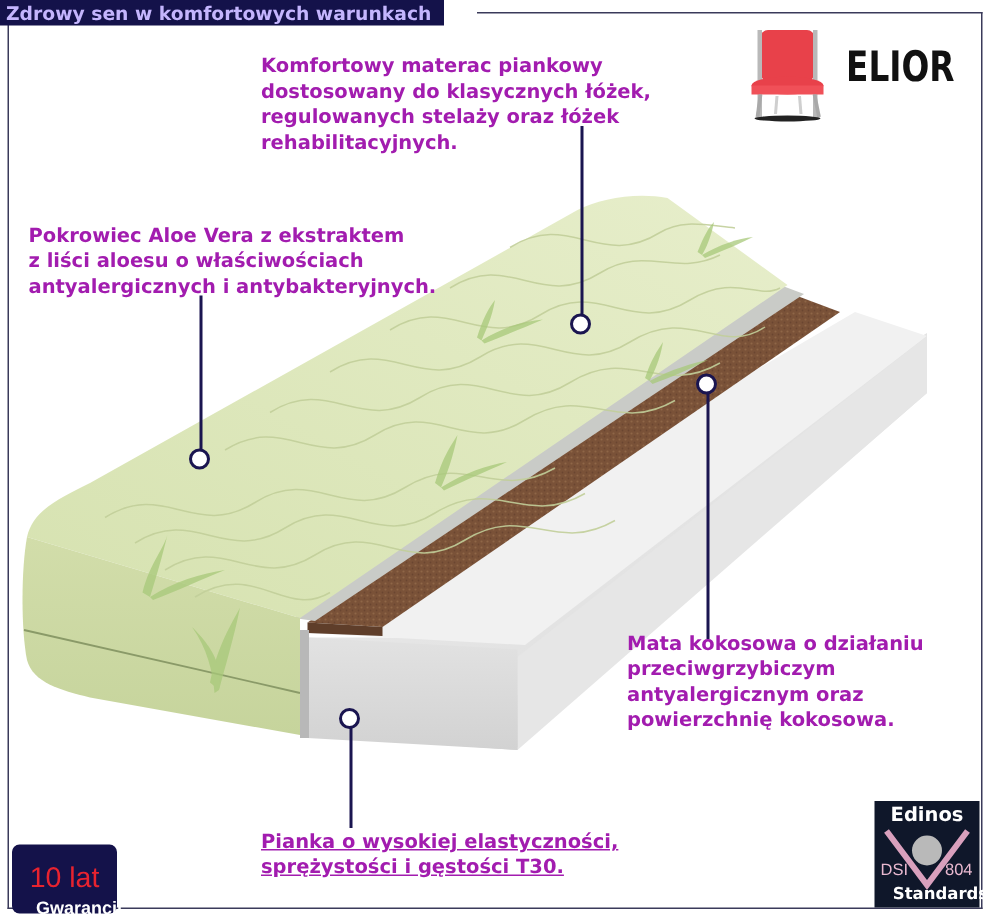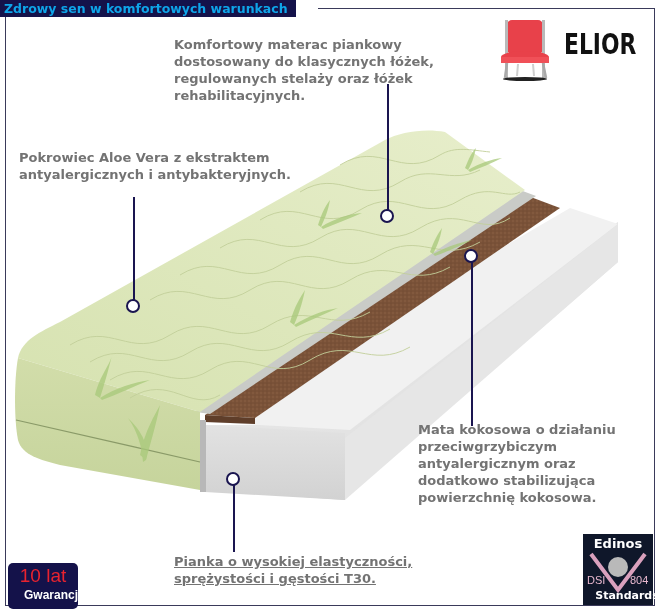"Zdrowy sen w komfortowych warunkach" .title-bar { color: #0ea5e9 -> #c4b5fd }
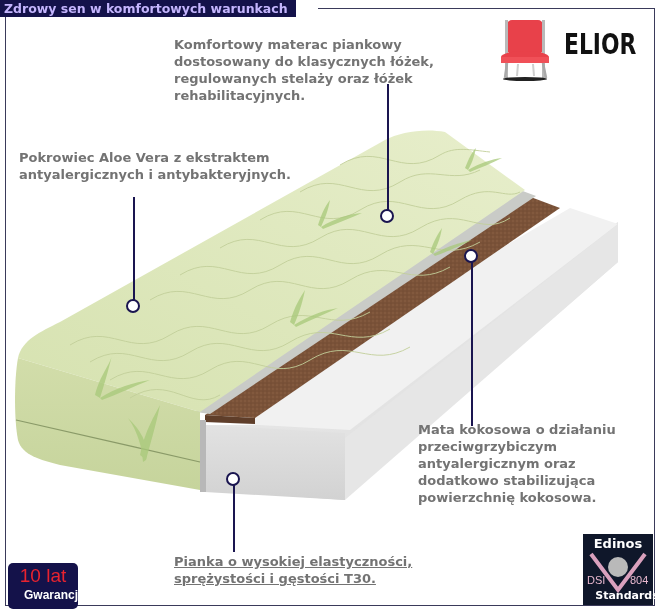"Komfortowy materac piankowy" .caption { color: #737373 -> #a21caf }
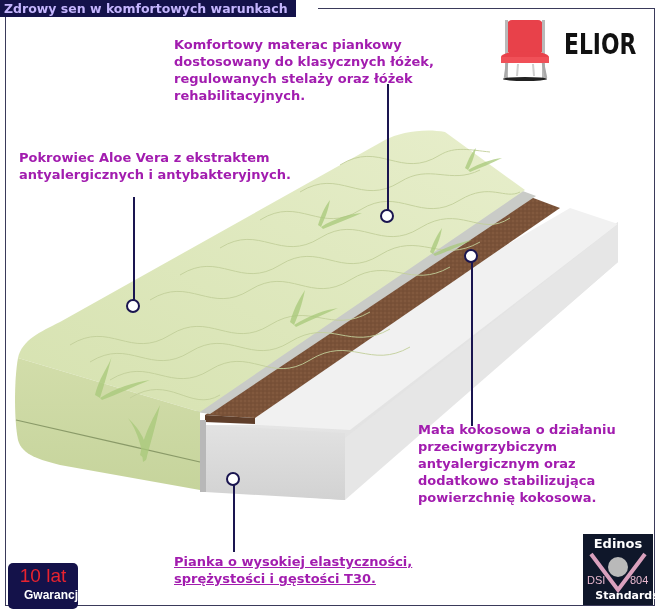"z liści aloesu o właściwościach" div { html: none -> <div>z liści aloesu o właściwościach</div> }
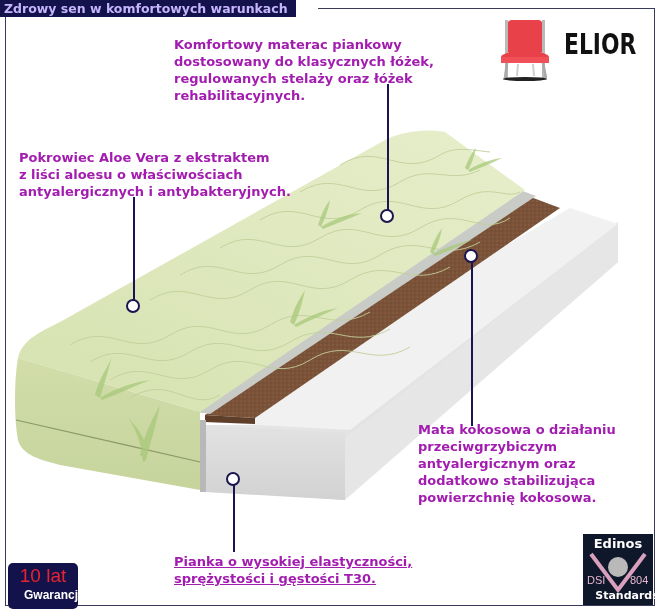"dodatkowo stabilizująca" div { html: <div>dodatkowo stabilizująca</div> -> none }
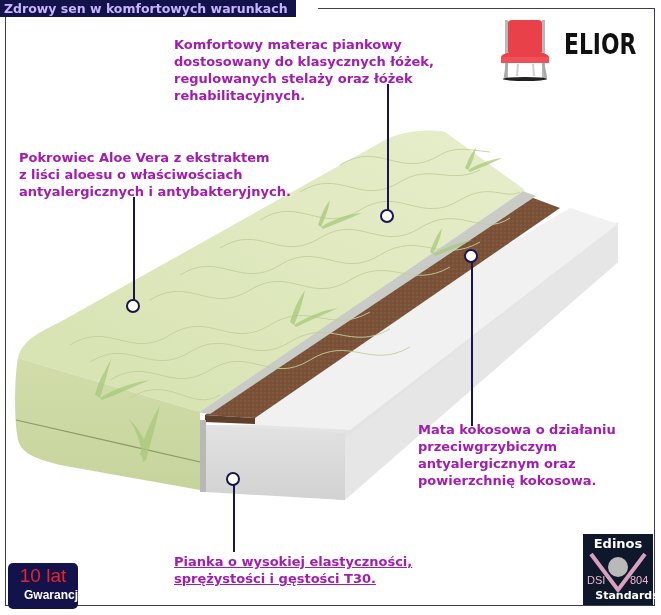"10 lat" .warranty-years { margin-top: 2px -> 12px }
